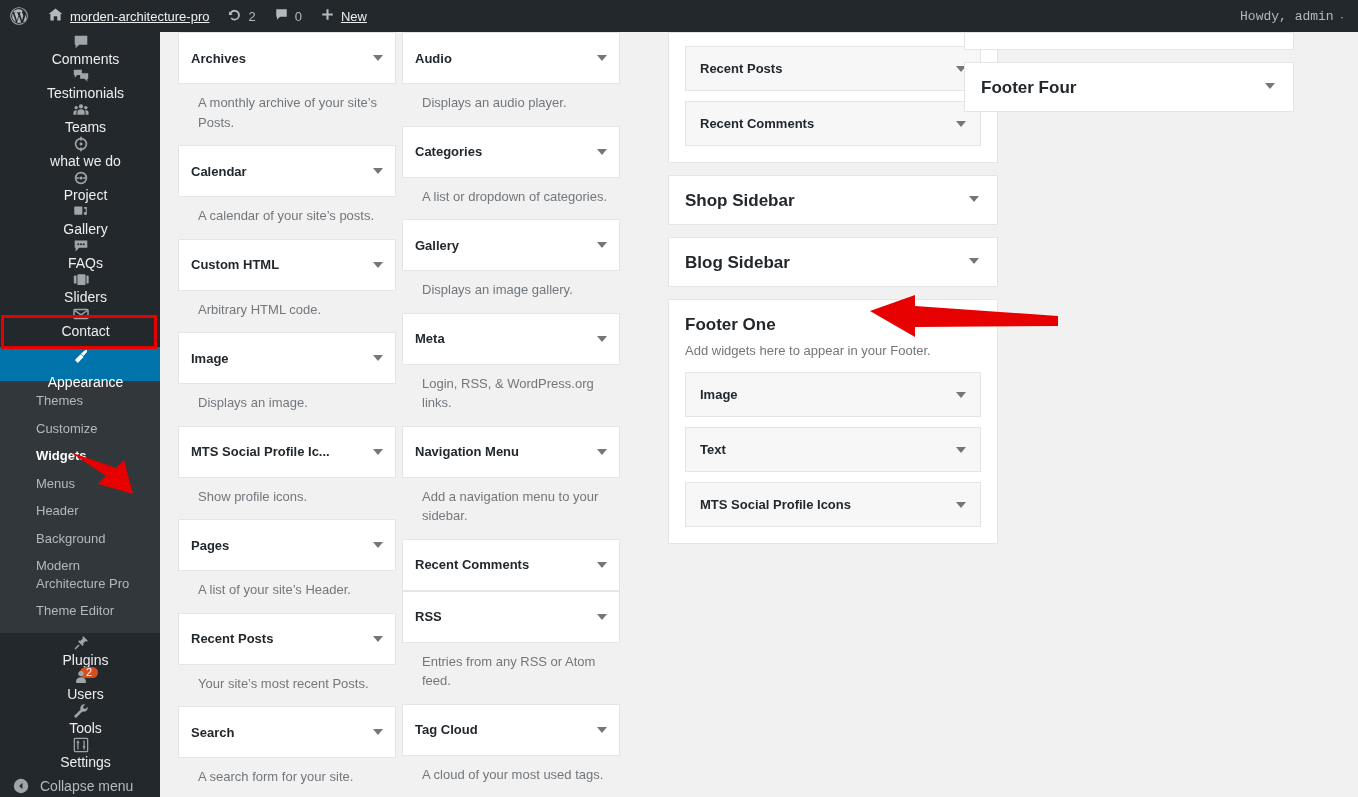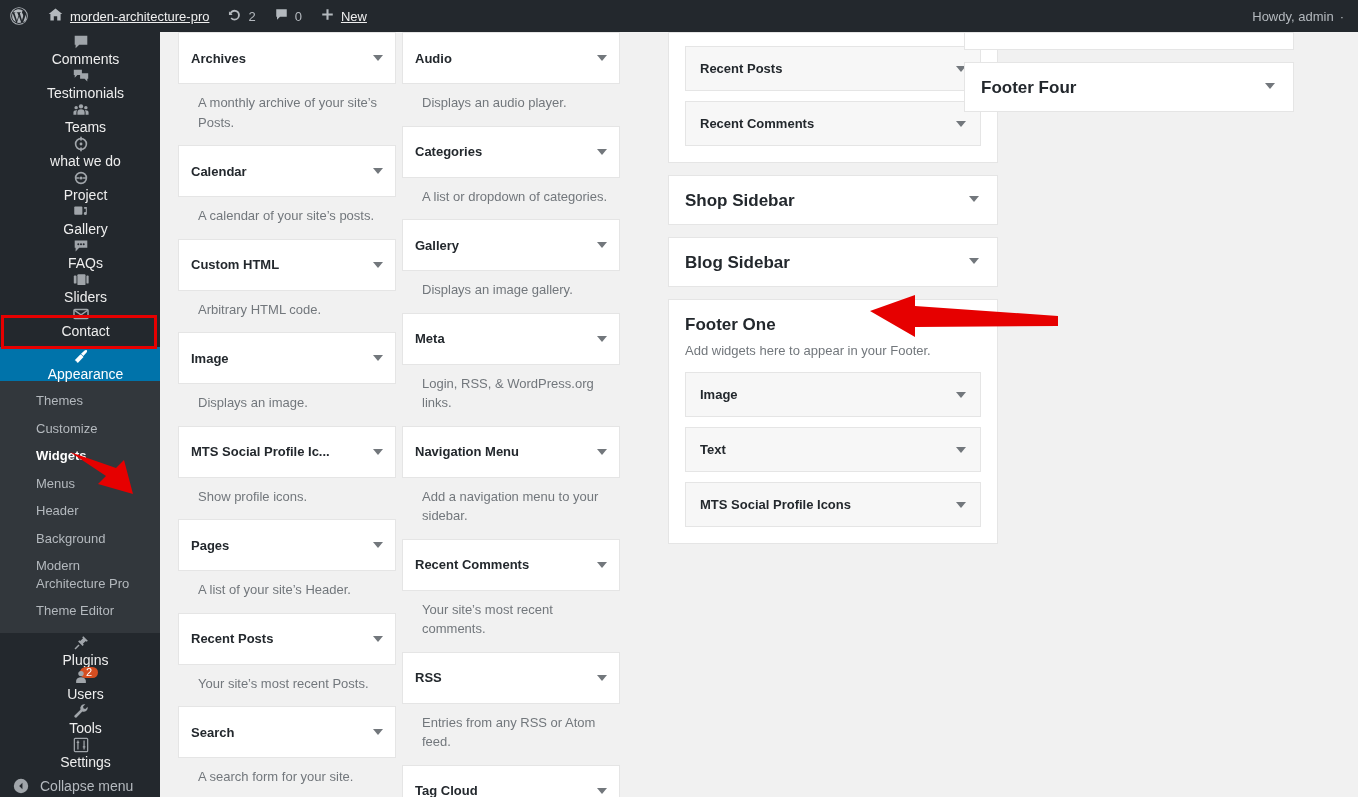"Howdy, admin" .ab-right .lbl { font-family: none -> Liberation Mono, monospace }
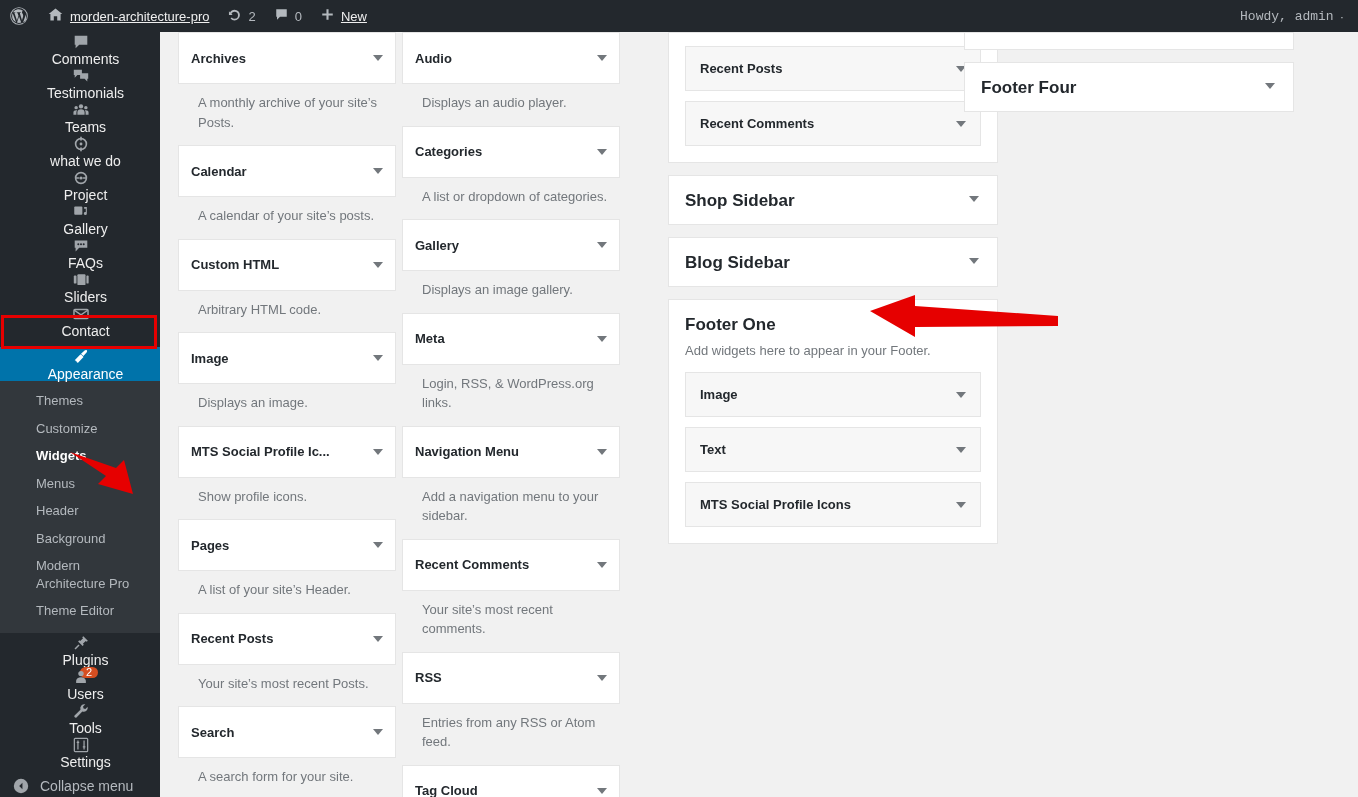"Appearance" .menu-top.current { gap: none -> 8px }
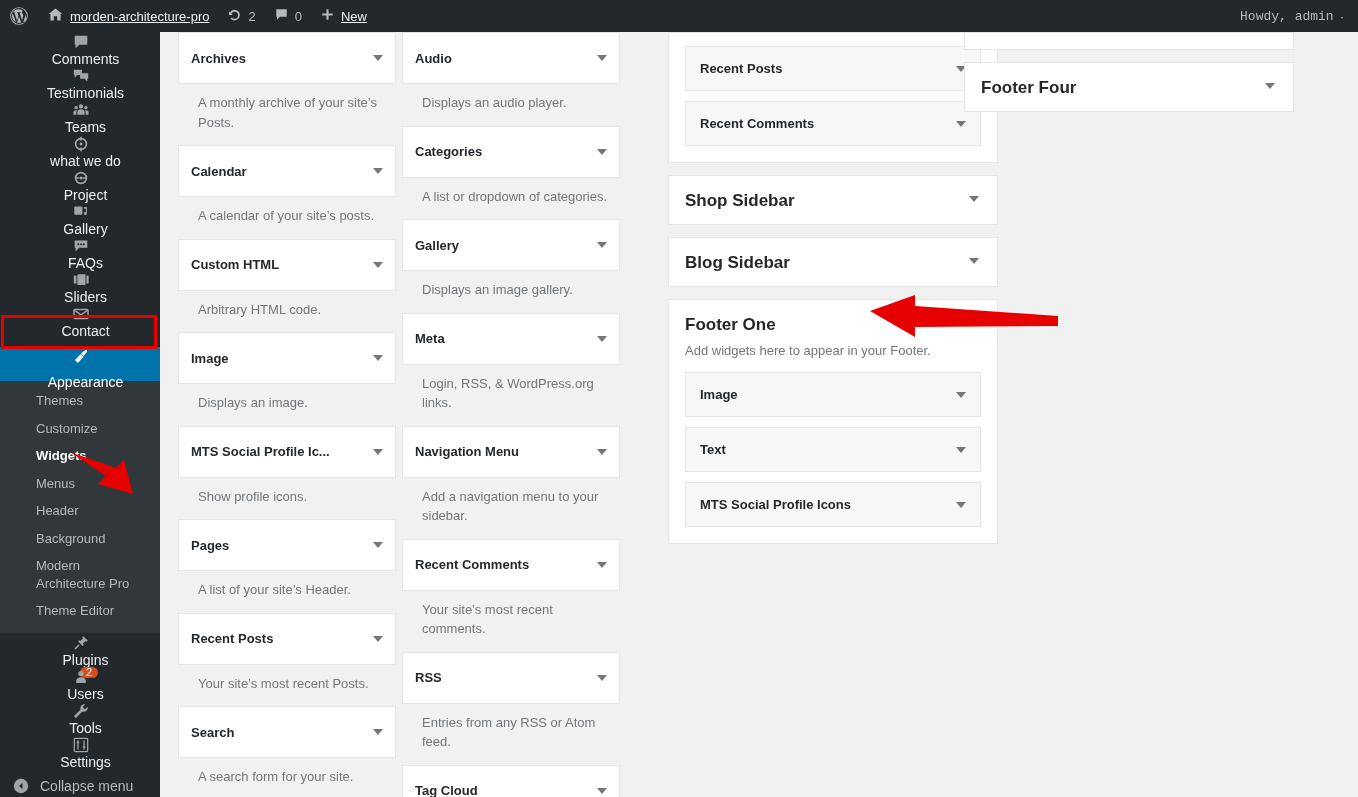"Your site’s most recent comments." div.widget-desc { html: <div>Your site’s most recent comments.</div> -> none }
